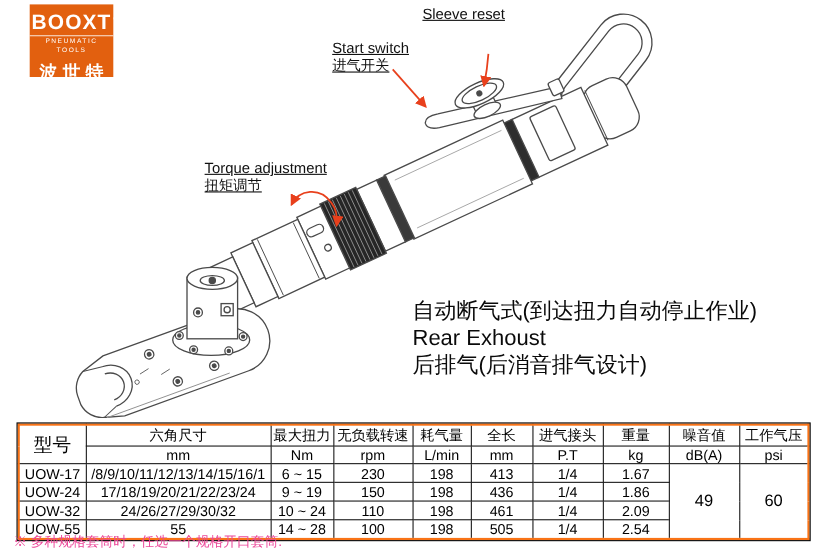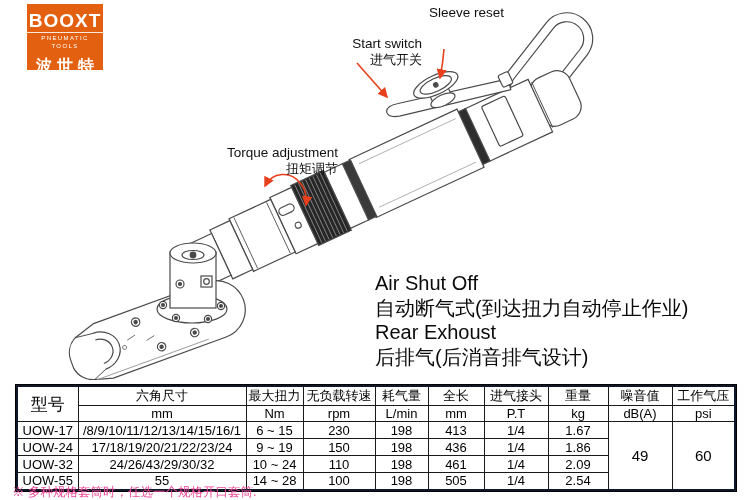"Sleeve reset" .ann { text-align: right -> left; text-decoration: none -> underline }
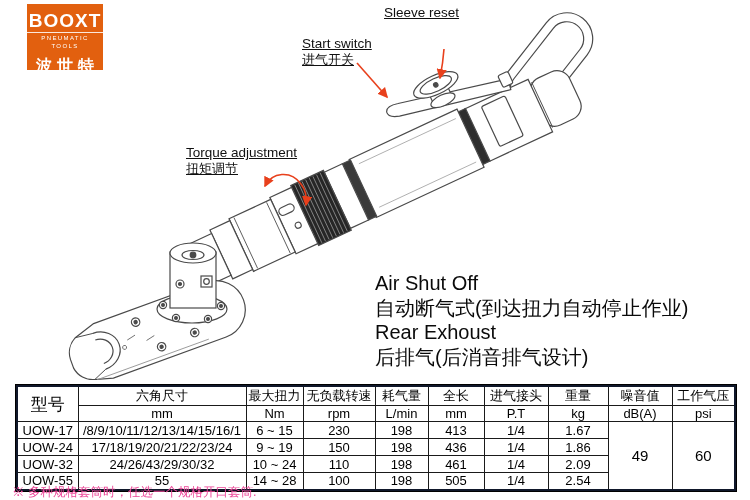"Air Shut Off" div { html: <div>Air Shut Off</div> -> none }
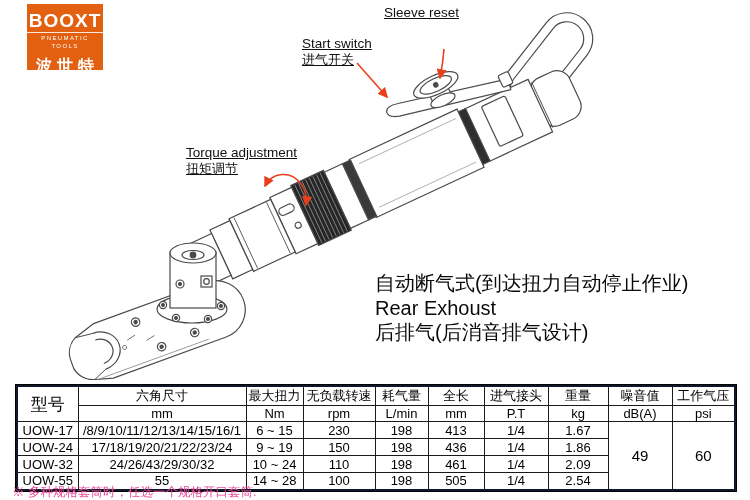"型号" table.spec { border: 2px solid #0f172a -> 2px solid #f97316 }
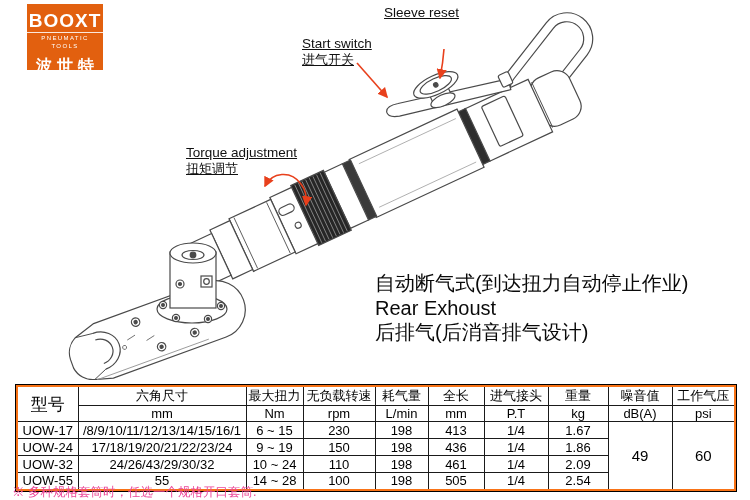"24/26/43/29/30/32" td { text: 24/26/43/29/30/32 -> 24/26/27/29/30/32 }
